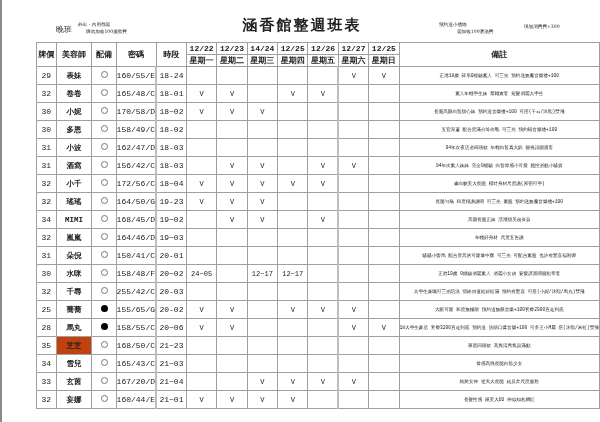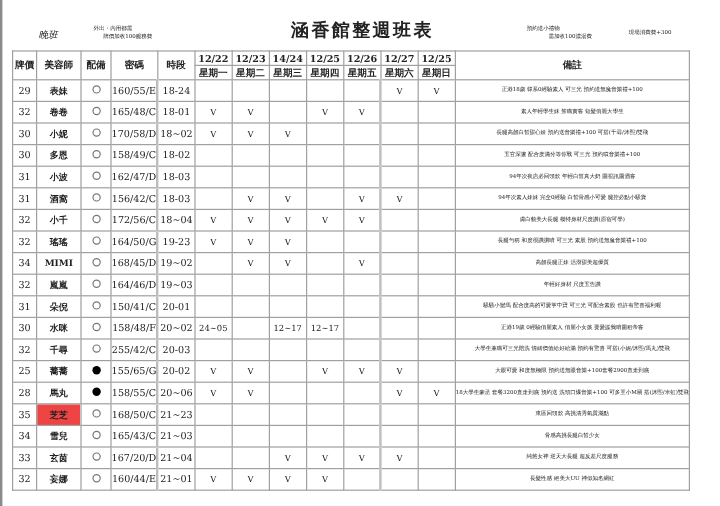"晚班" .hdr-shift { font-style: italic -> none; left: 32px -> 56px }
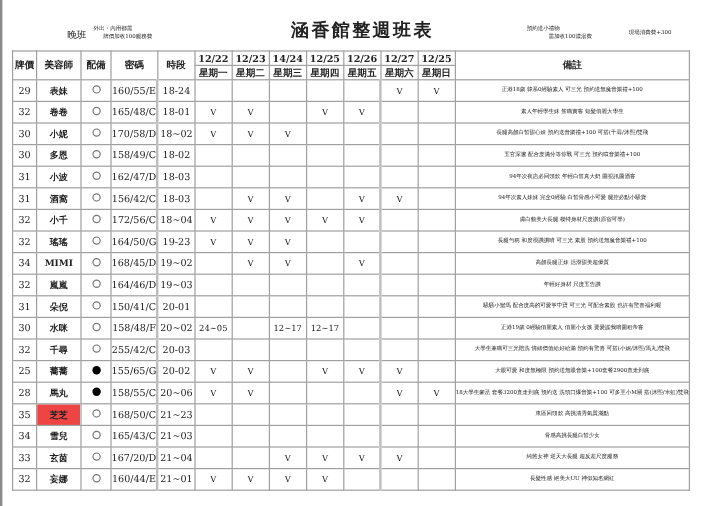"牌價" table.sched { font-family: none -> Liberation Mono, monospace; left: 10px -> 36px }
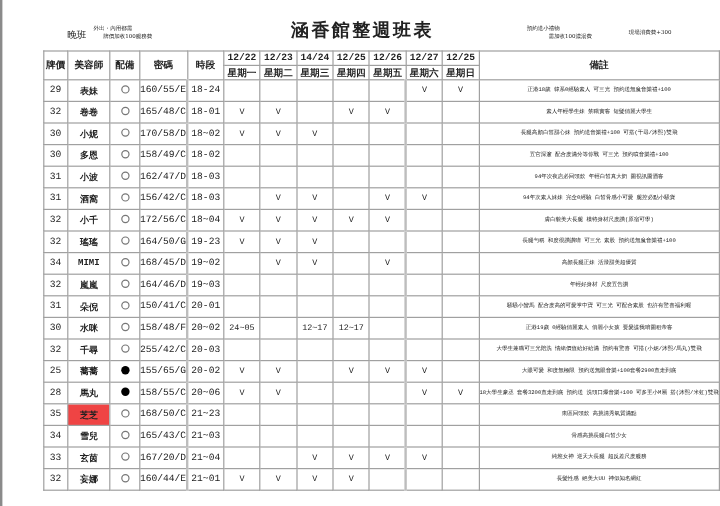"芝芝" td.name.hl { background: #ef4444 -> #c2410c }
